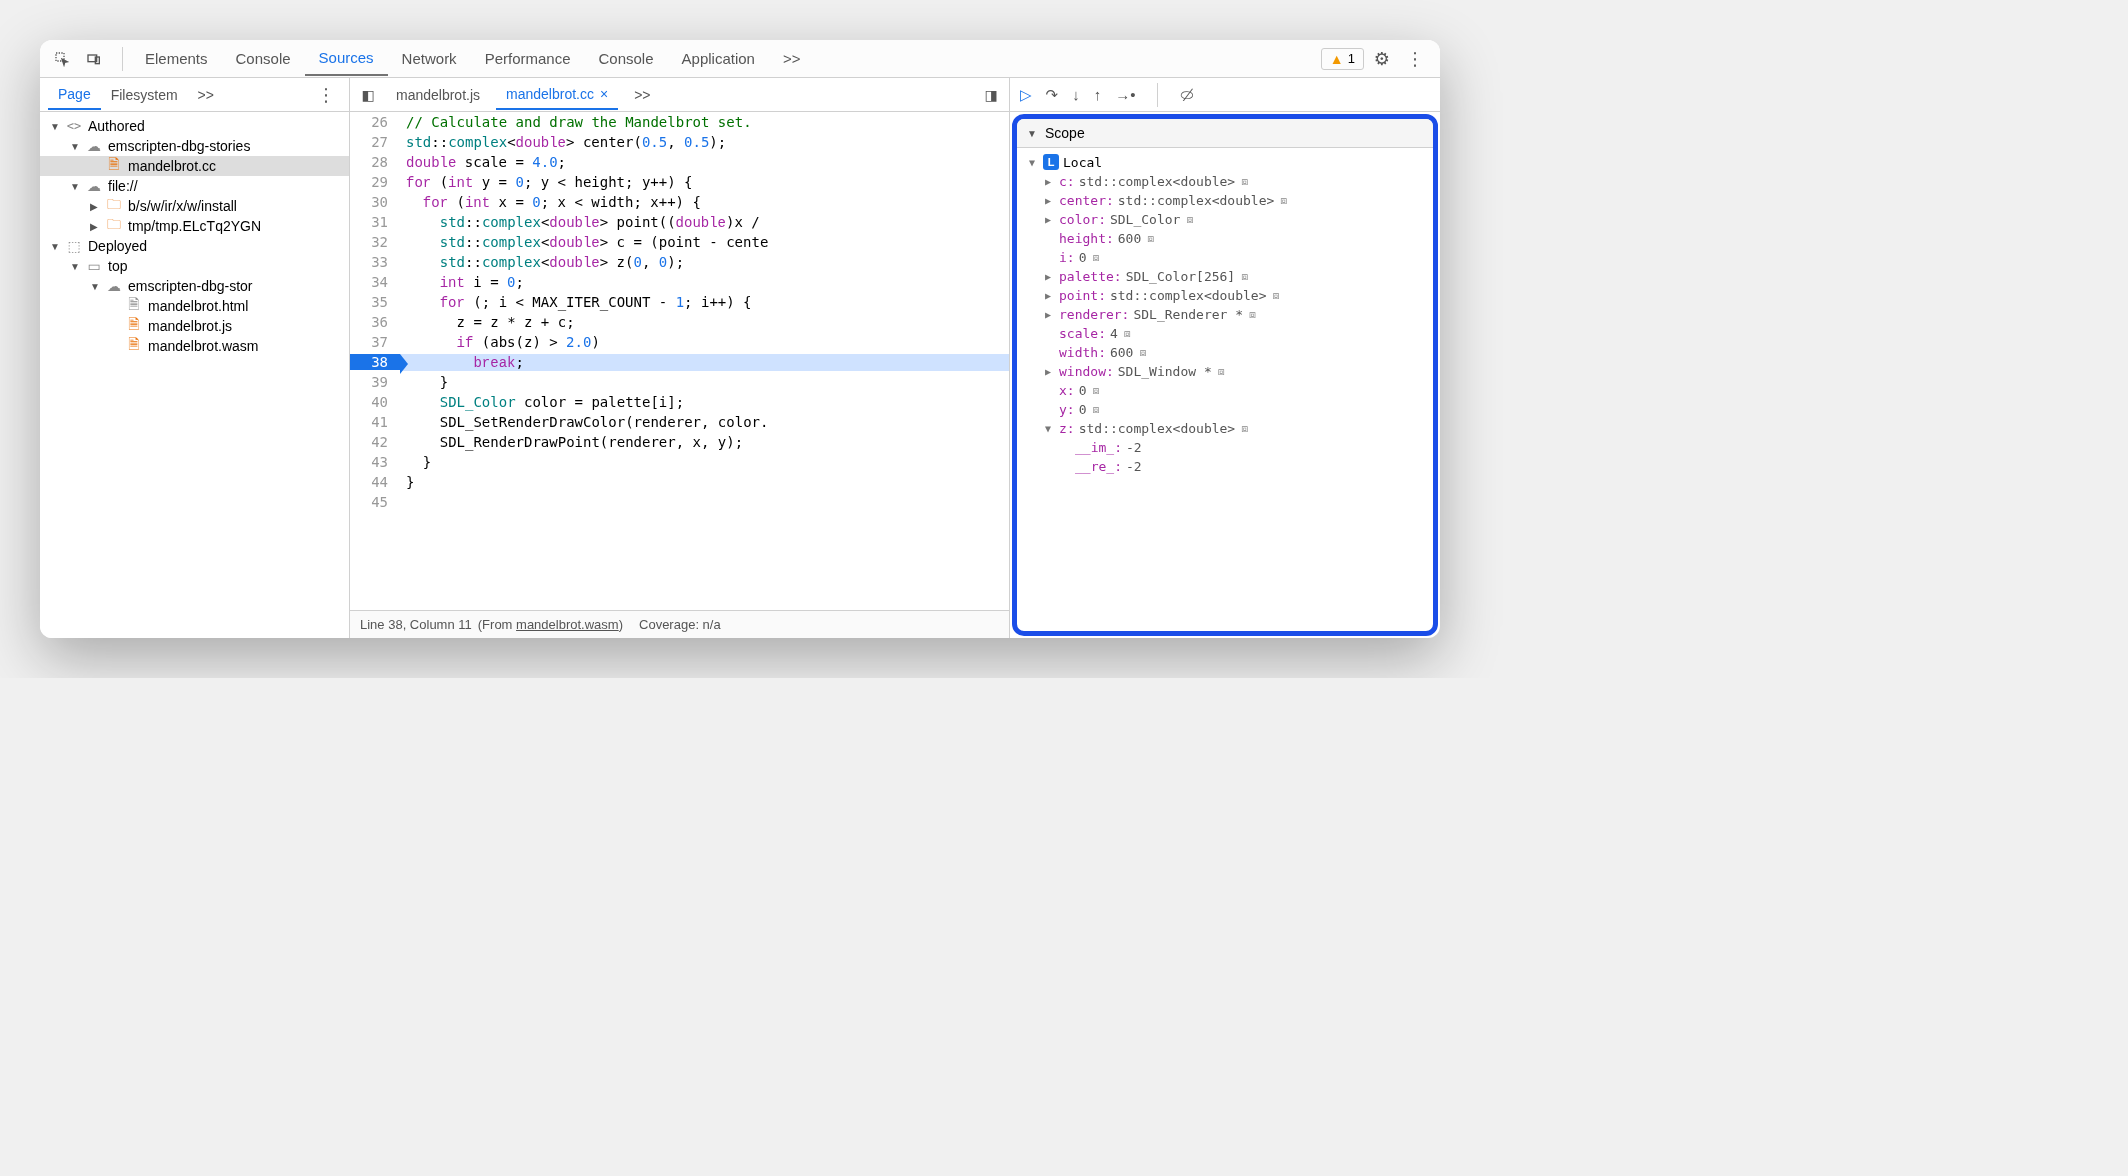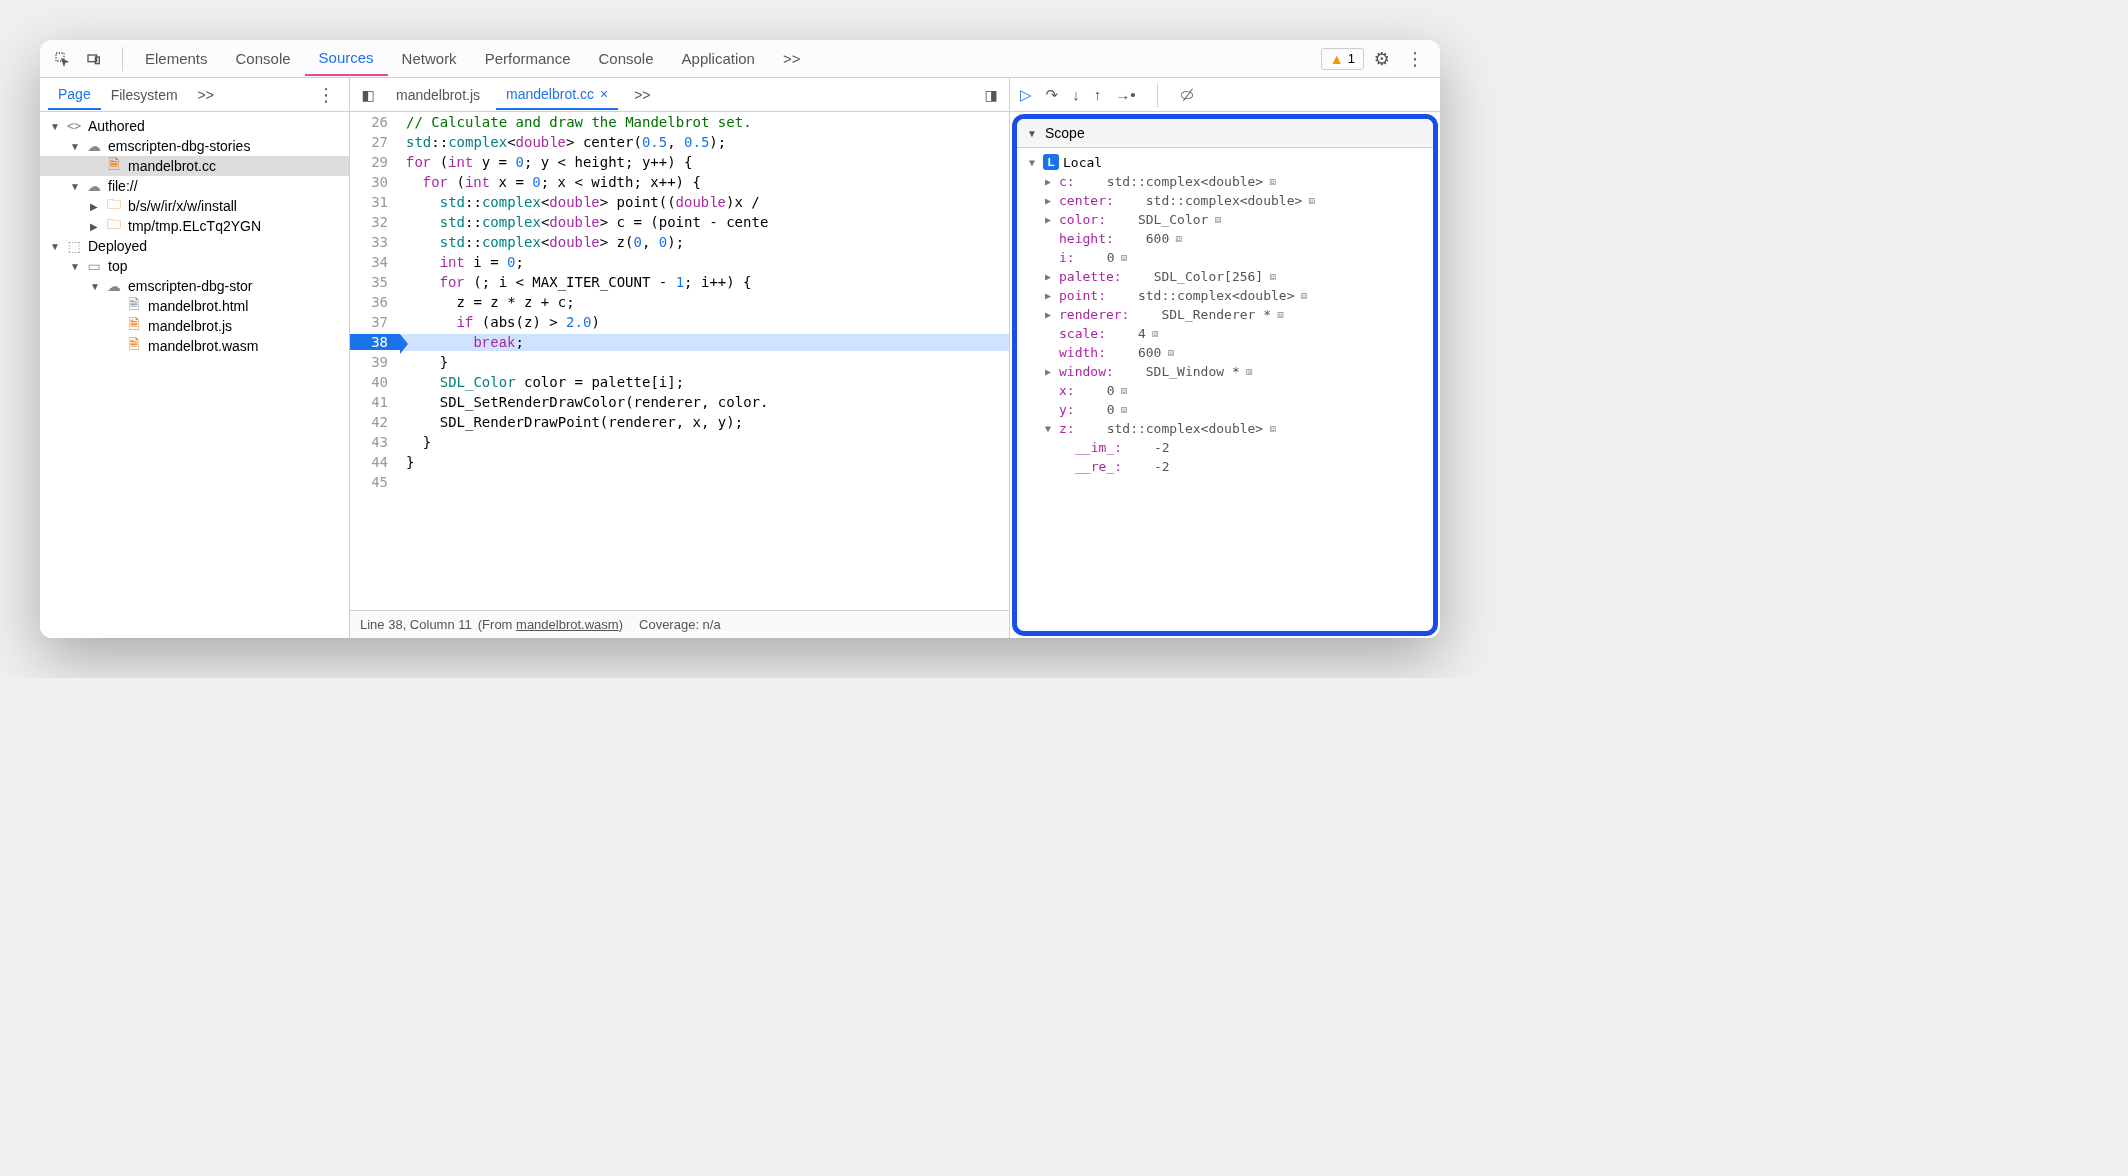"Sources" .tab.active { border-bottom: 2px solid #ec4899 -> 2px solid #737373 }
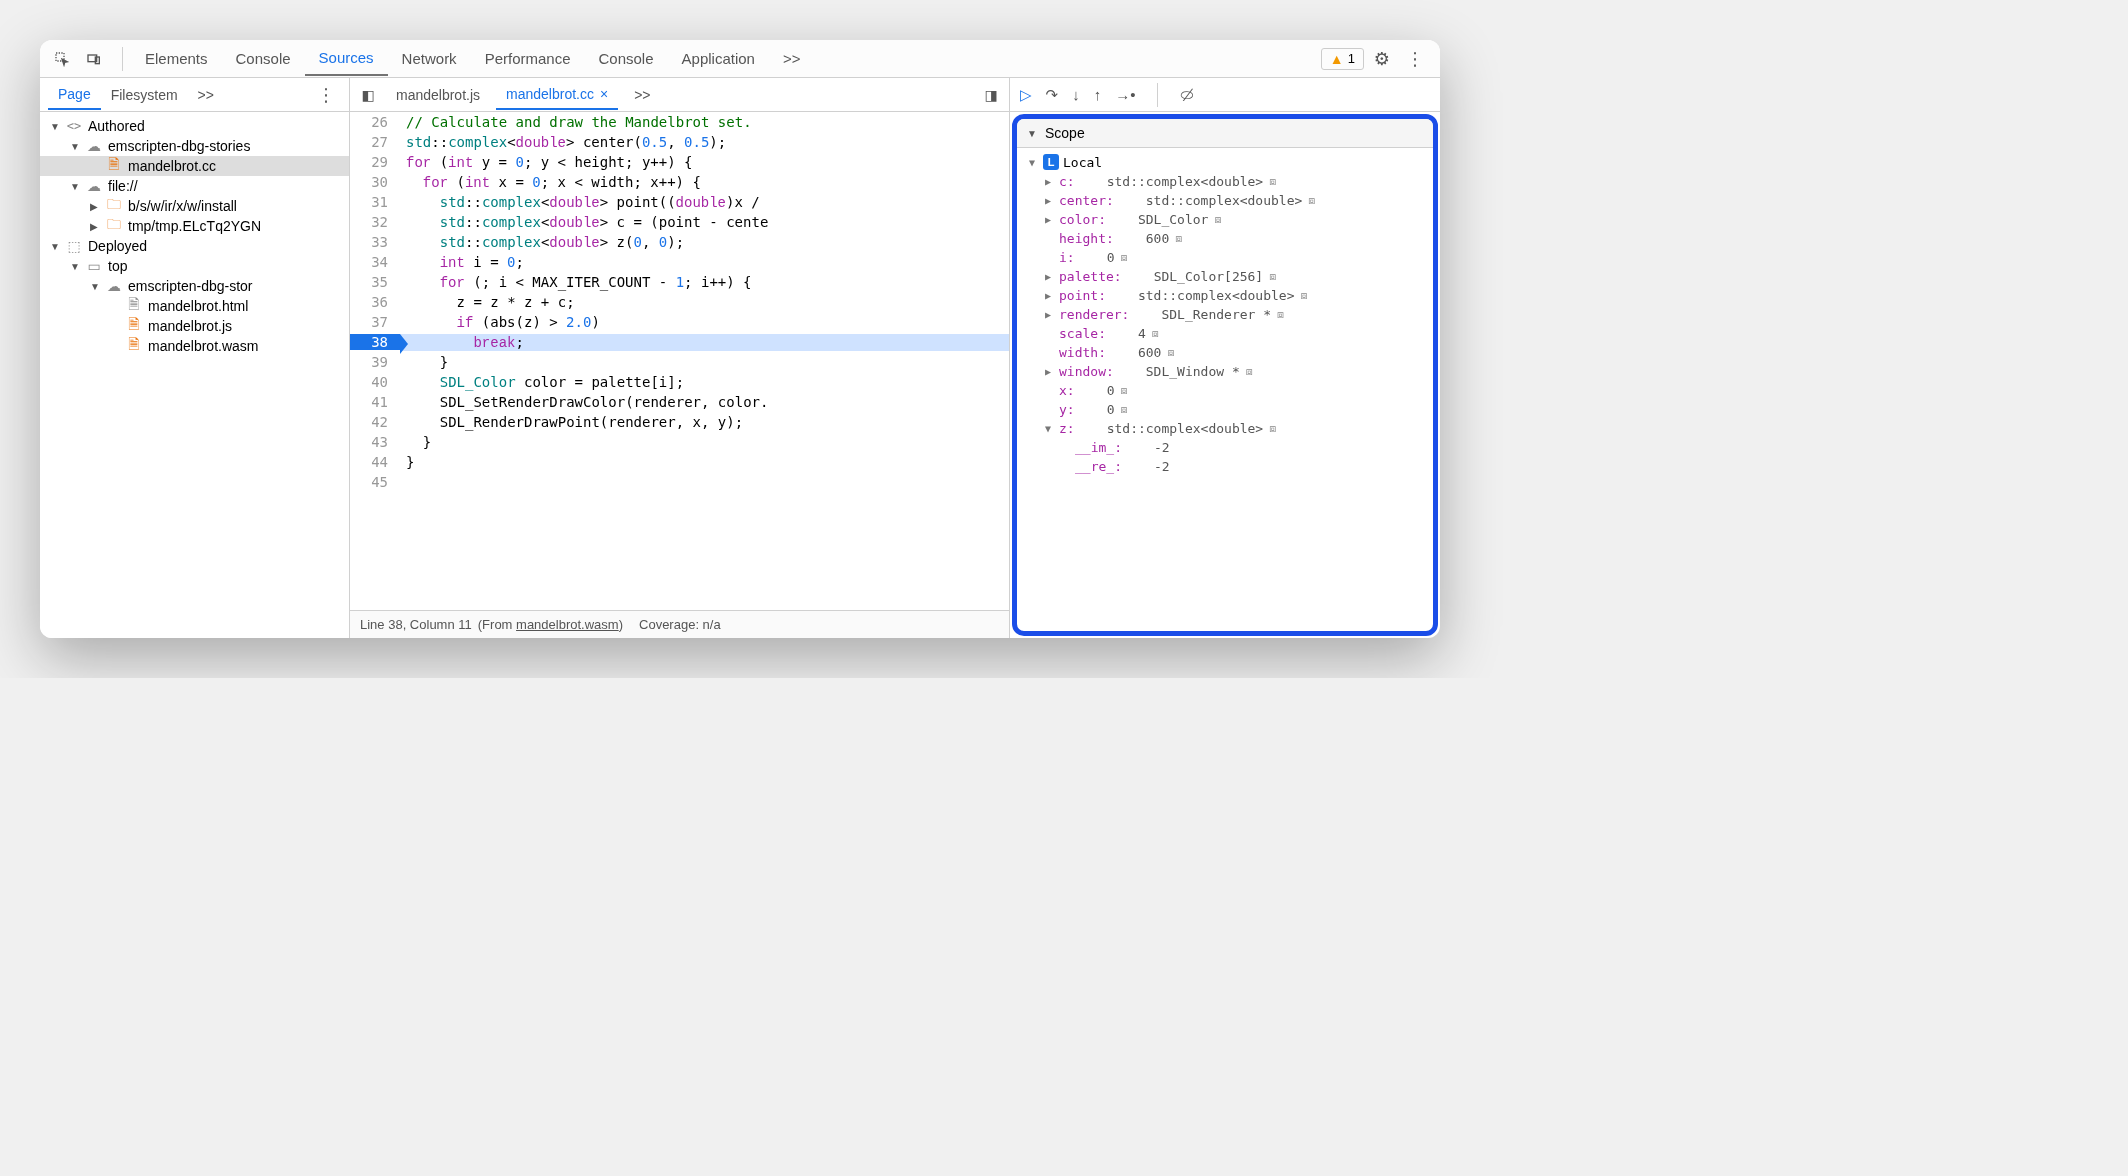"28" div.line { html: none -> <div> <div>28</div> <div><span>double</span> scale = <span>4.0</span>;</div> </div> }
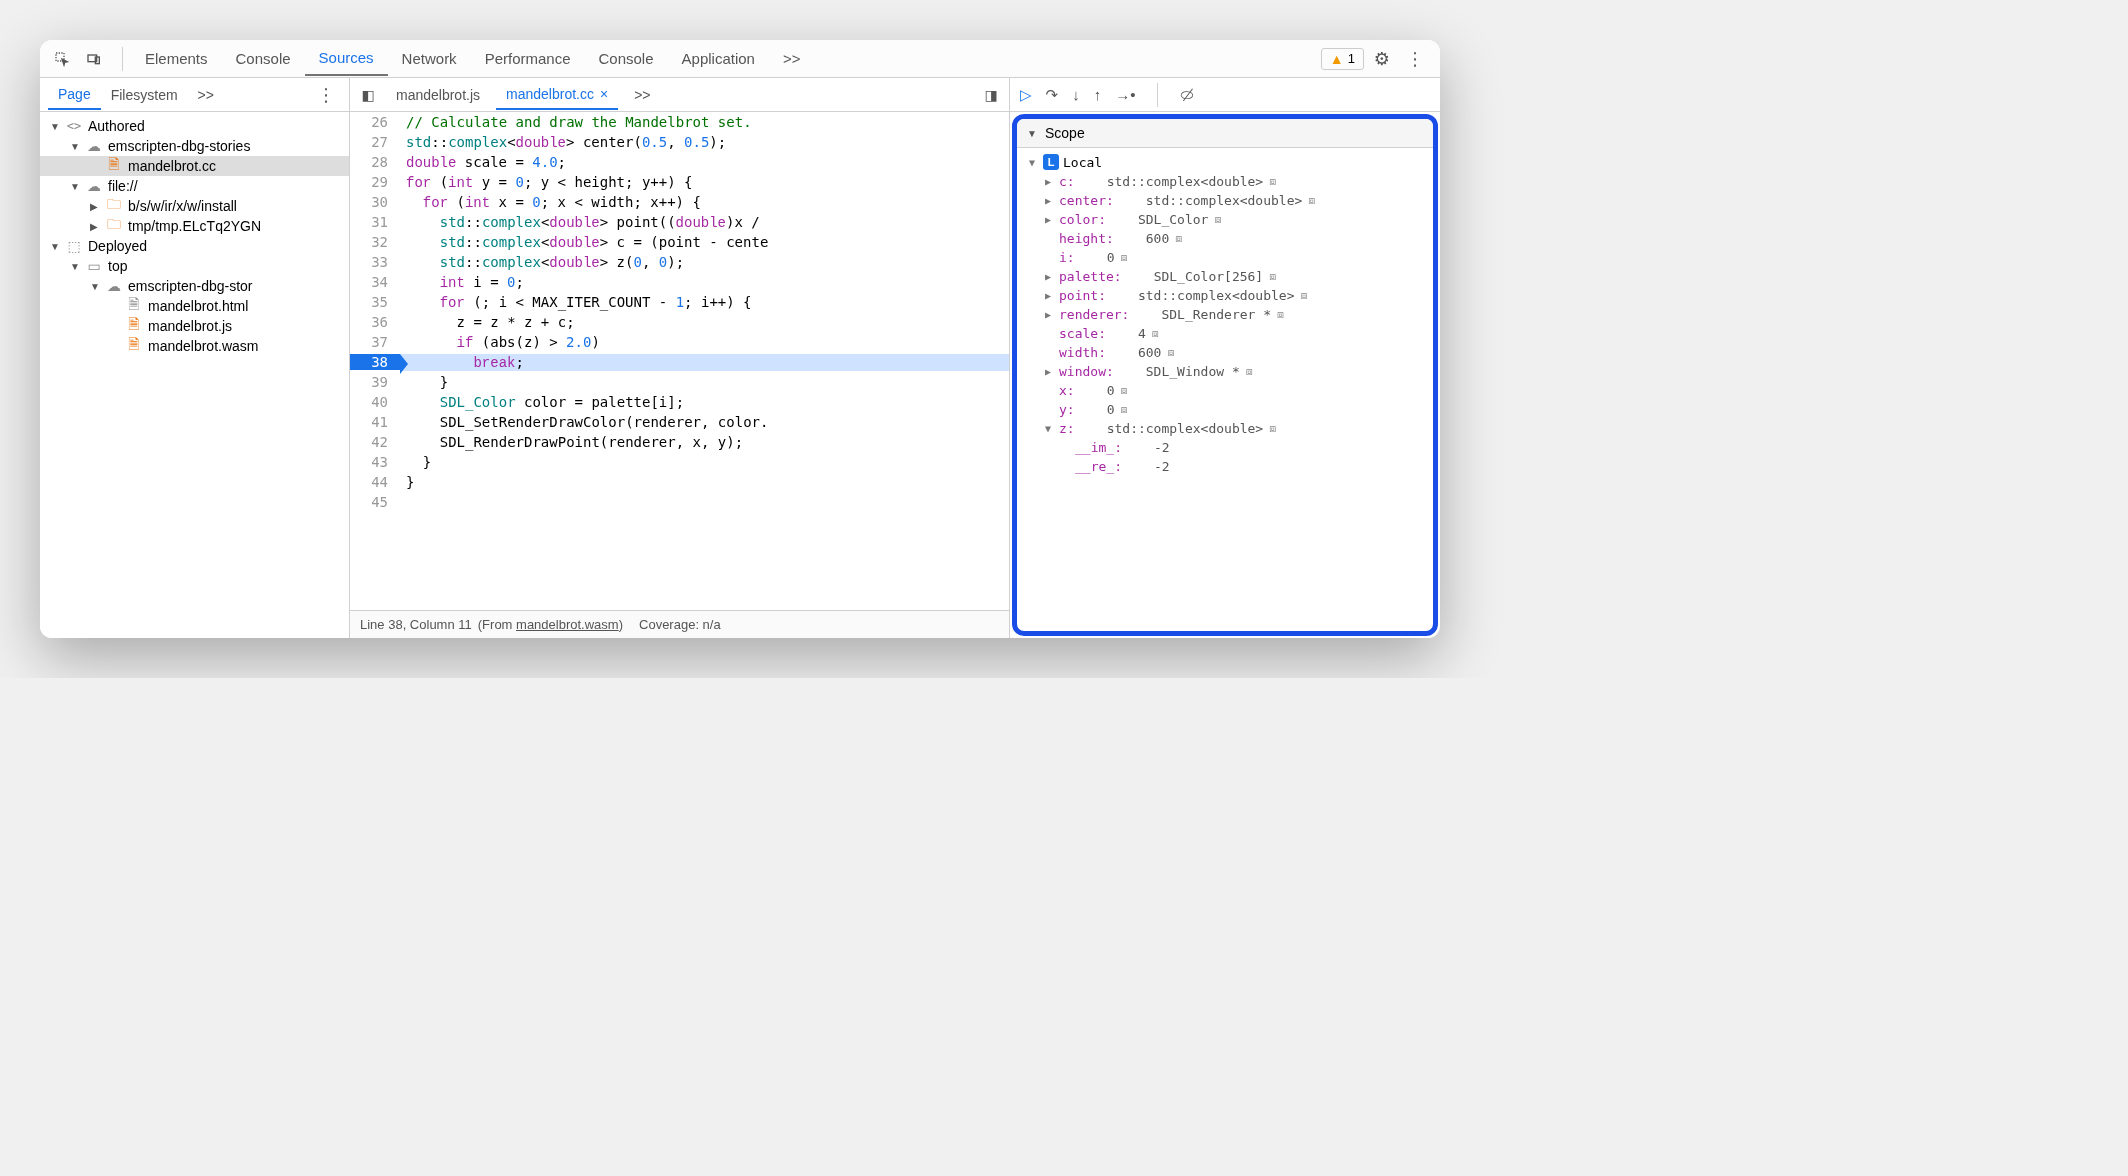"std::complex<double>" .var-val { margin-left: 28px -> none }
